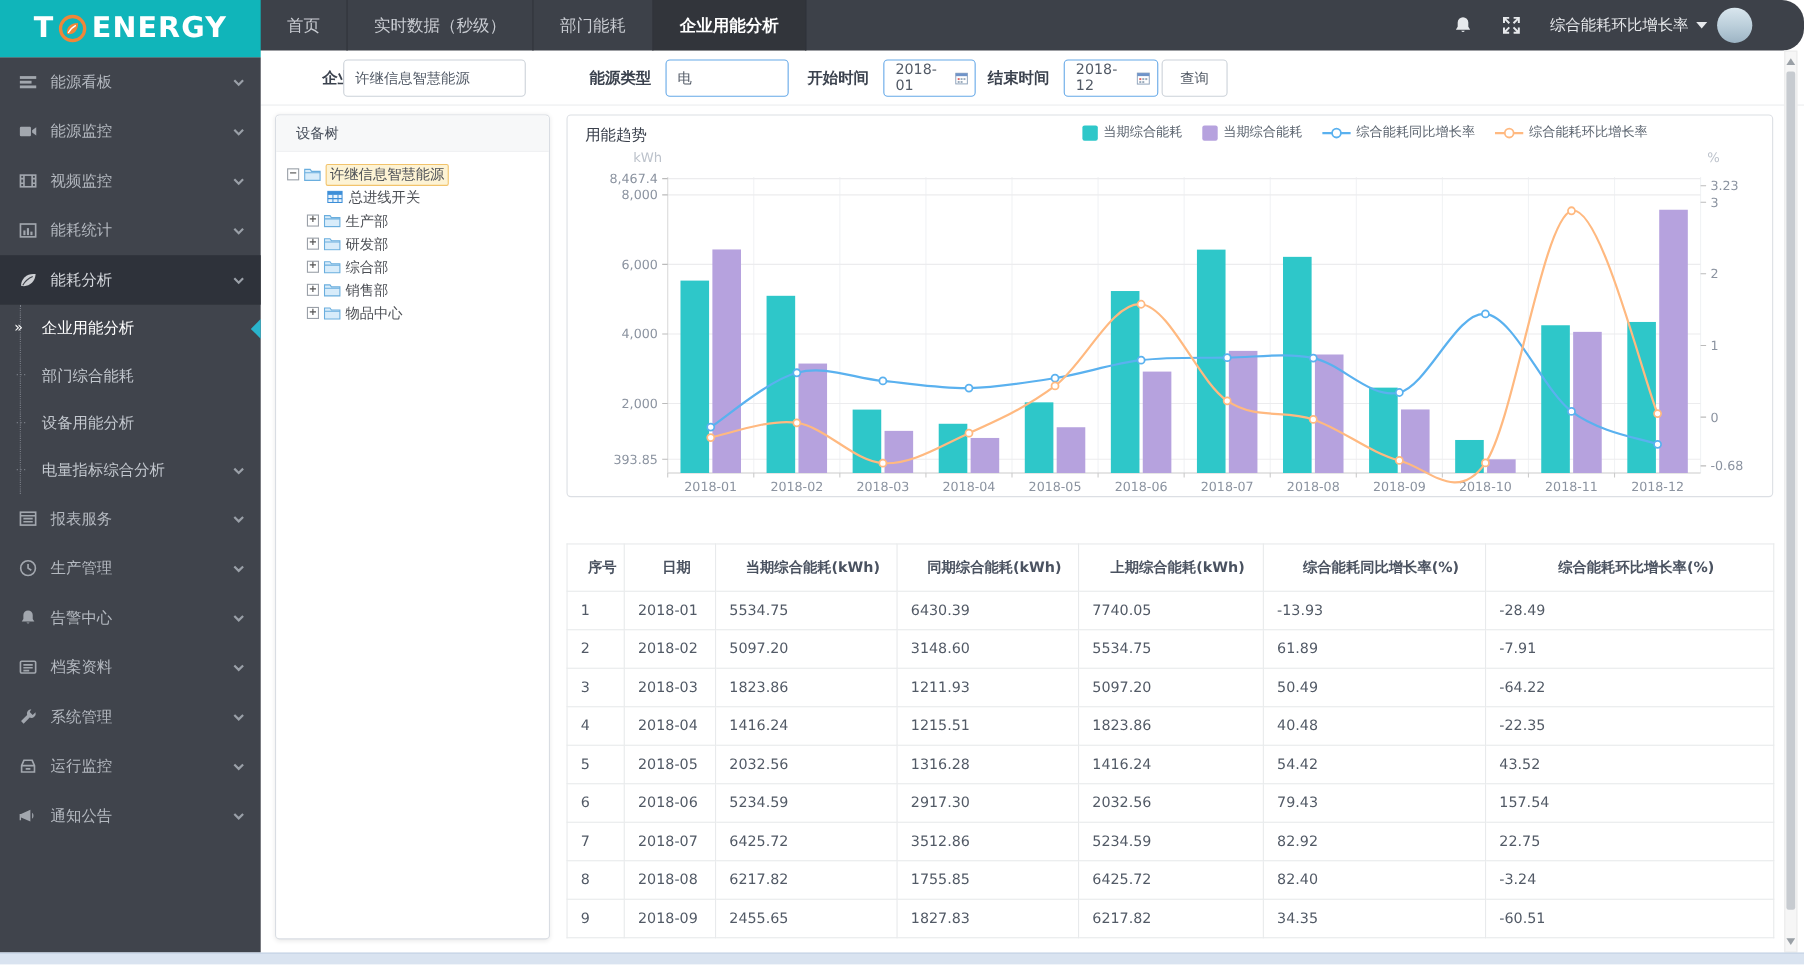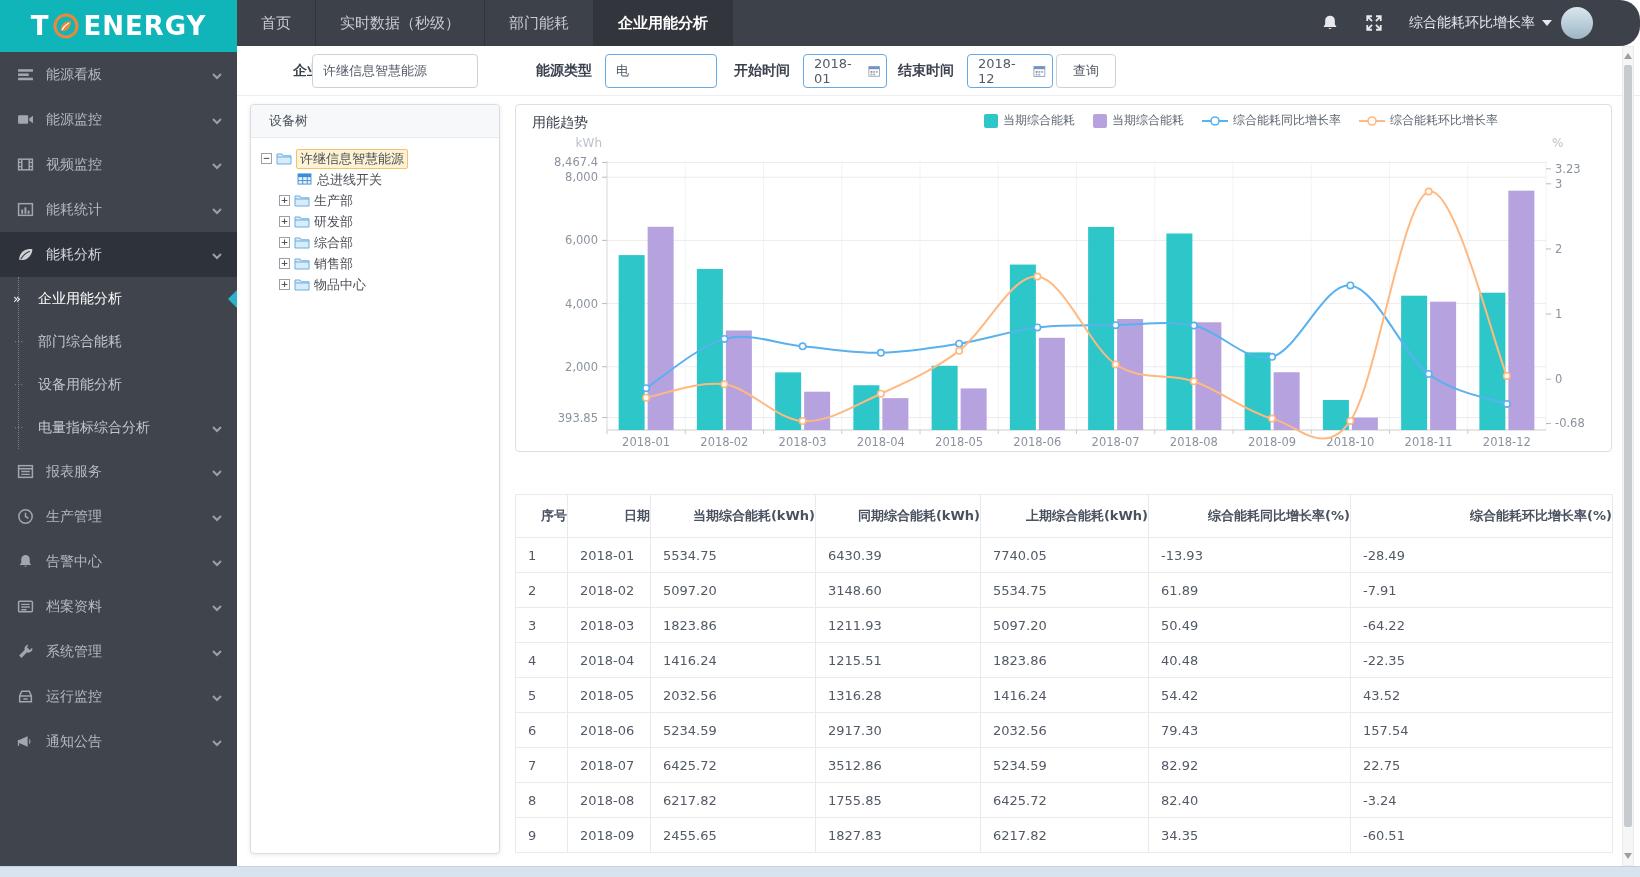"序号" .data-table th { text-align: right -> center }
